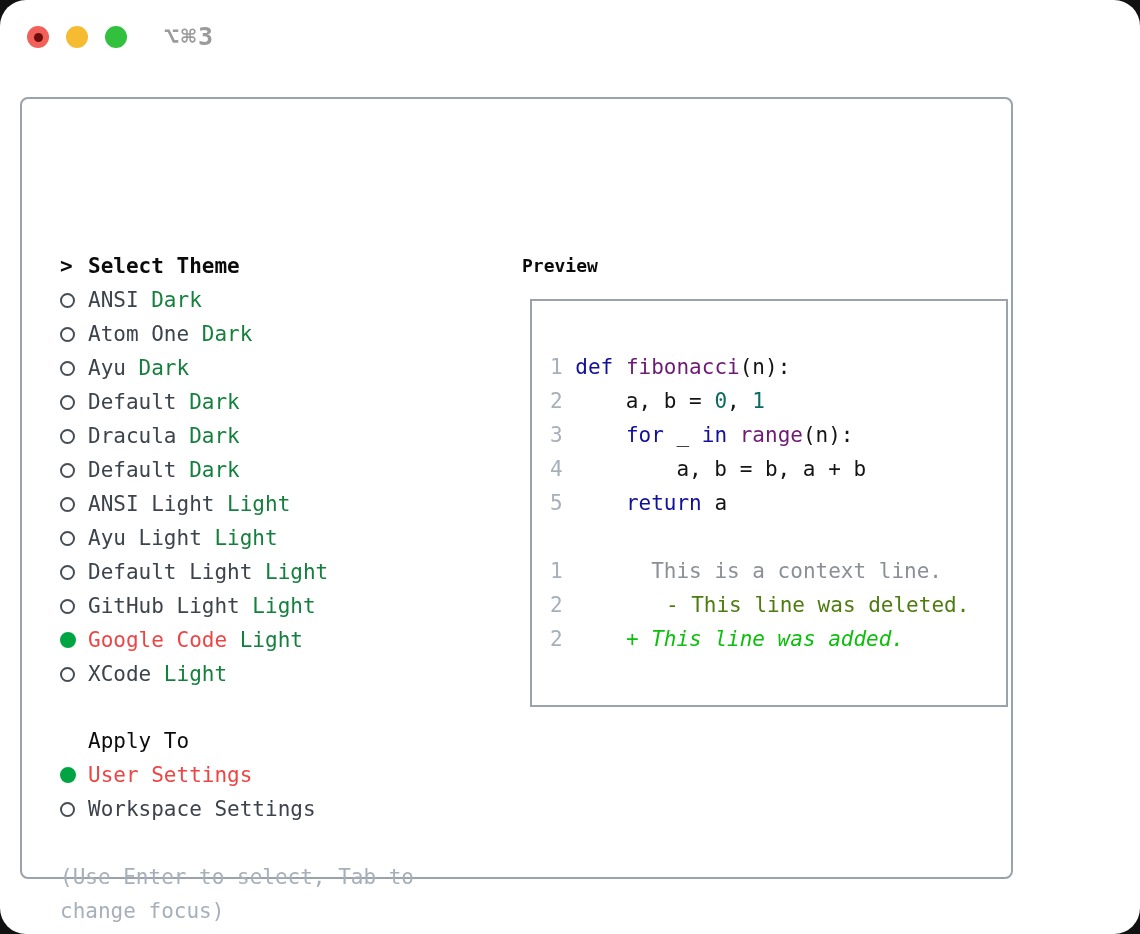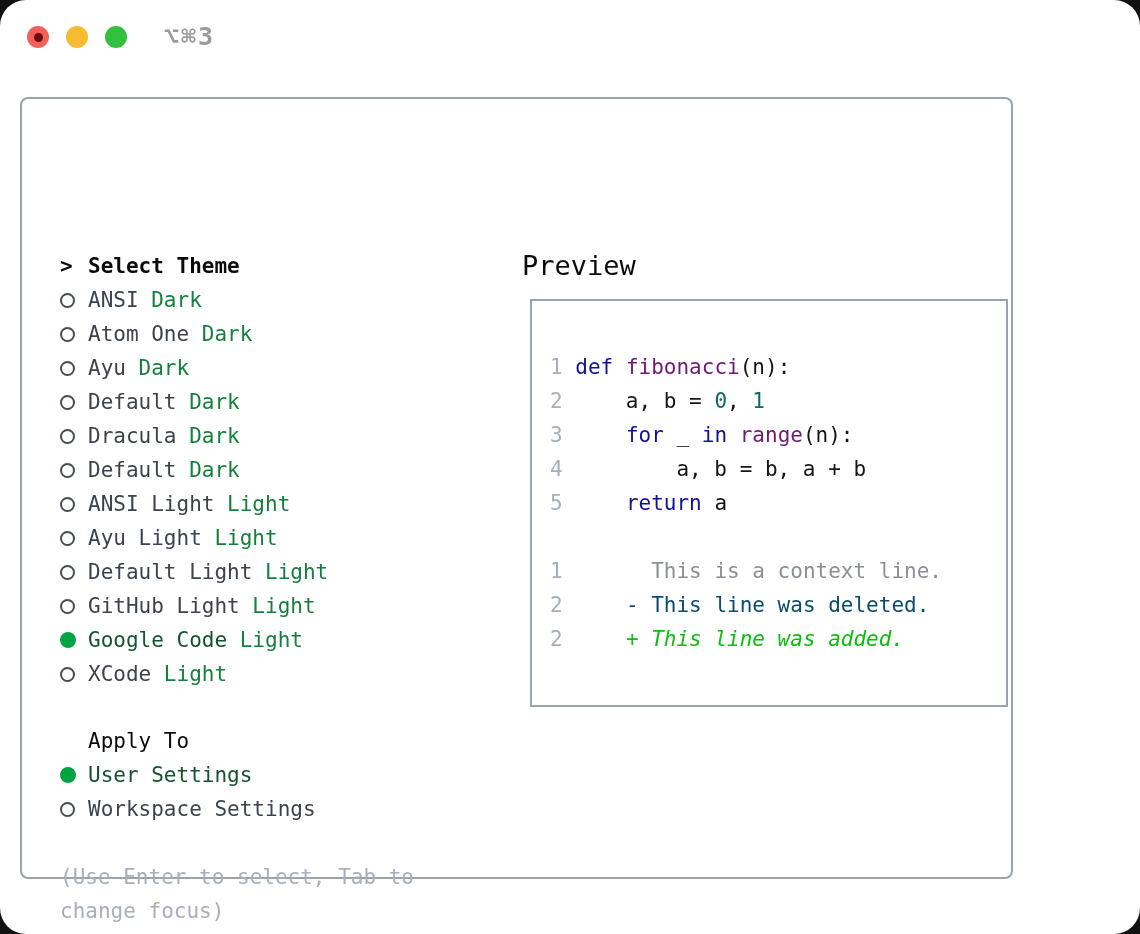"Preview" .preview-title { font-size: 27px -> 18px; font-weight: normal -> bold }
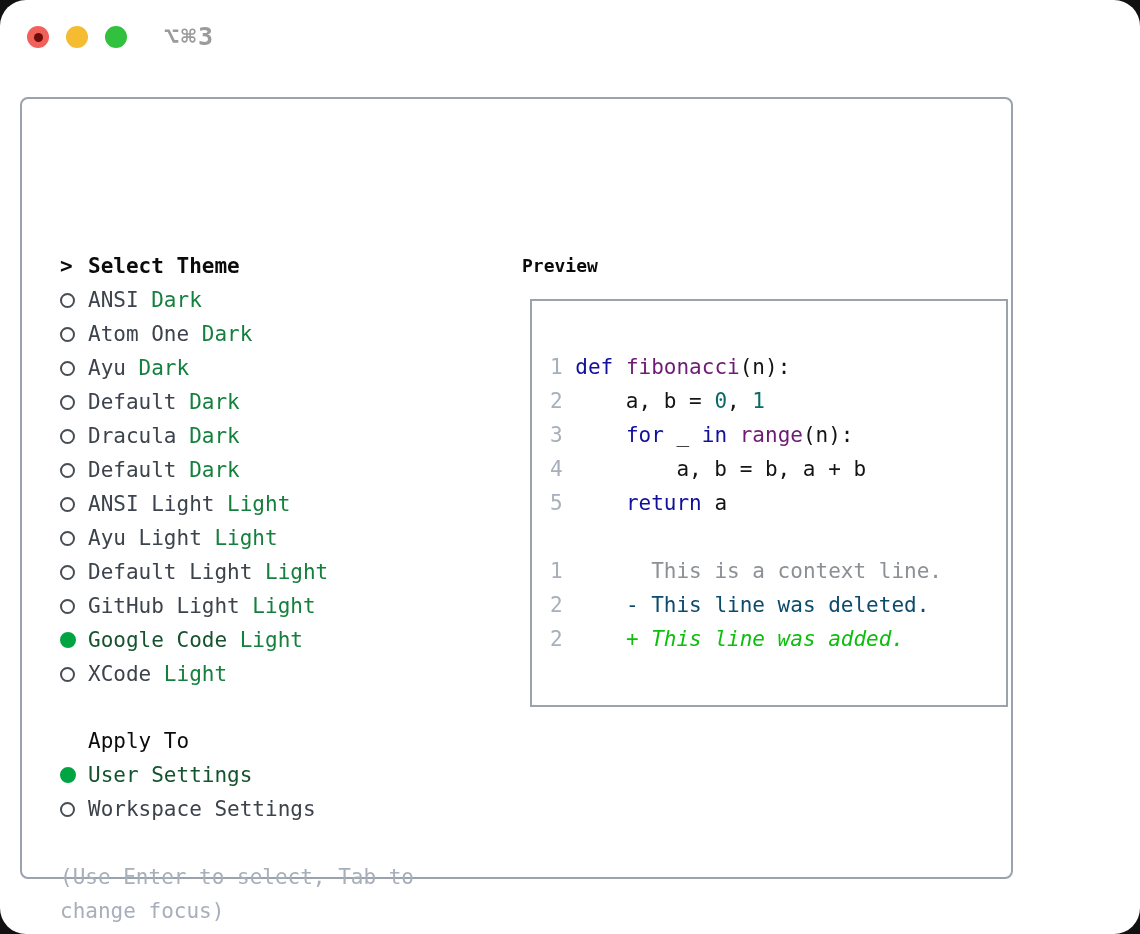"- This line was deleted." .seg.del { color: #0c4a6e -> #4d7c0f; margin-left: none -> 40px }
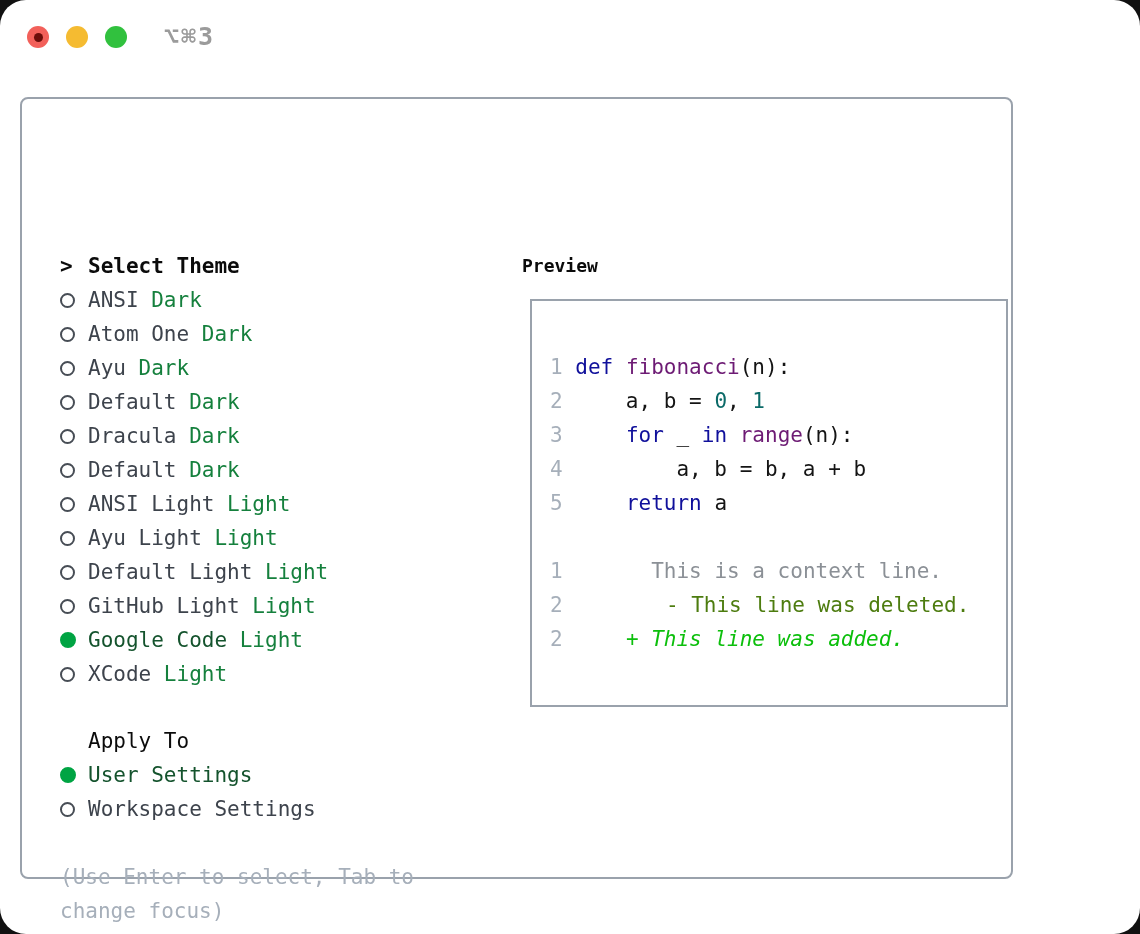"Google Code" .item-name.sel { color: #14532d -> #ef4444 }
